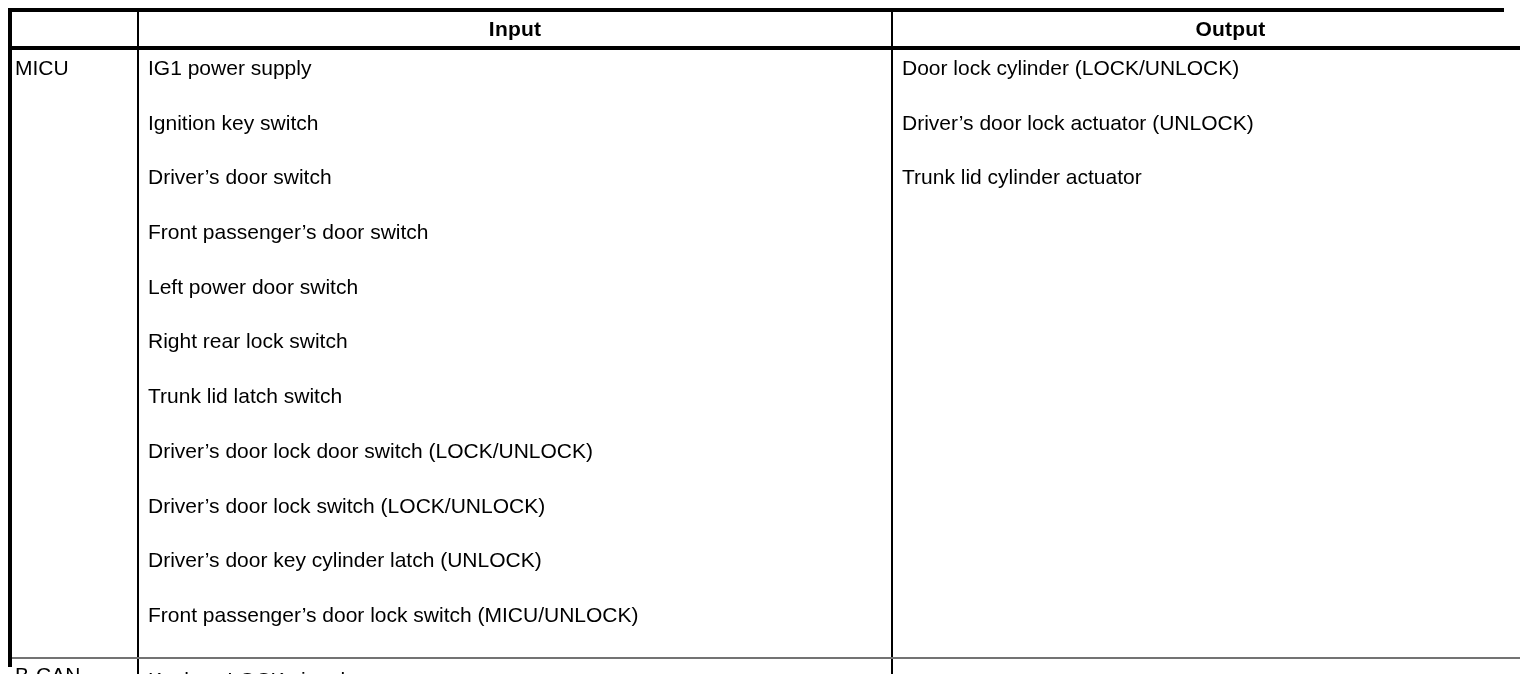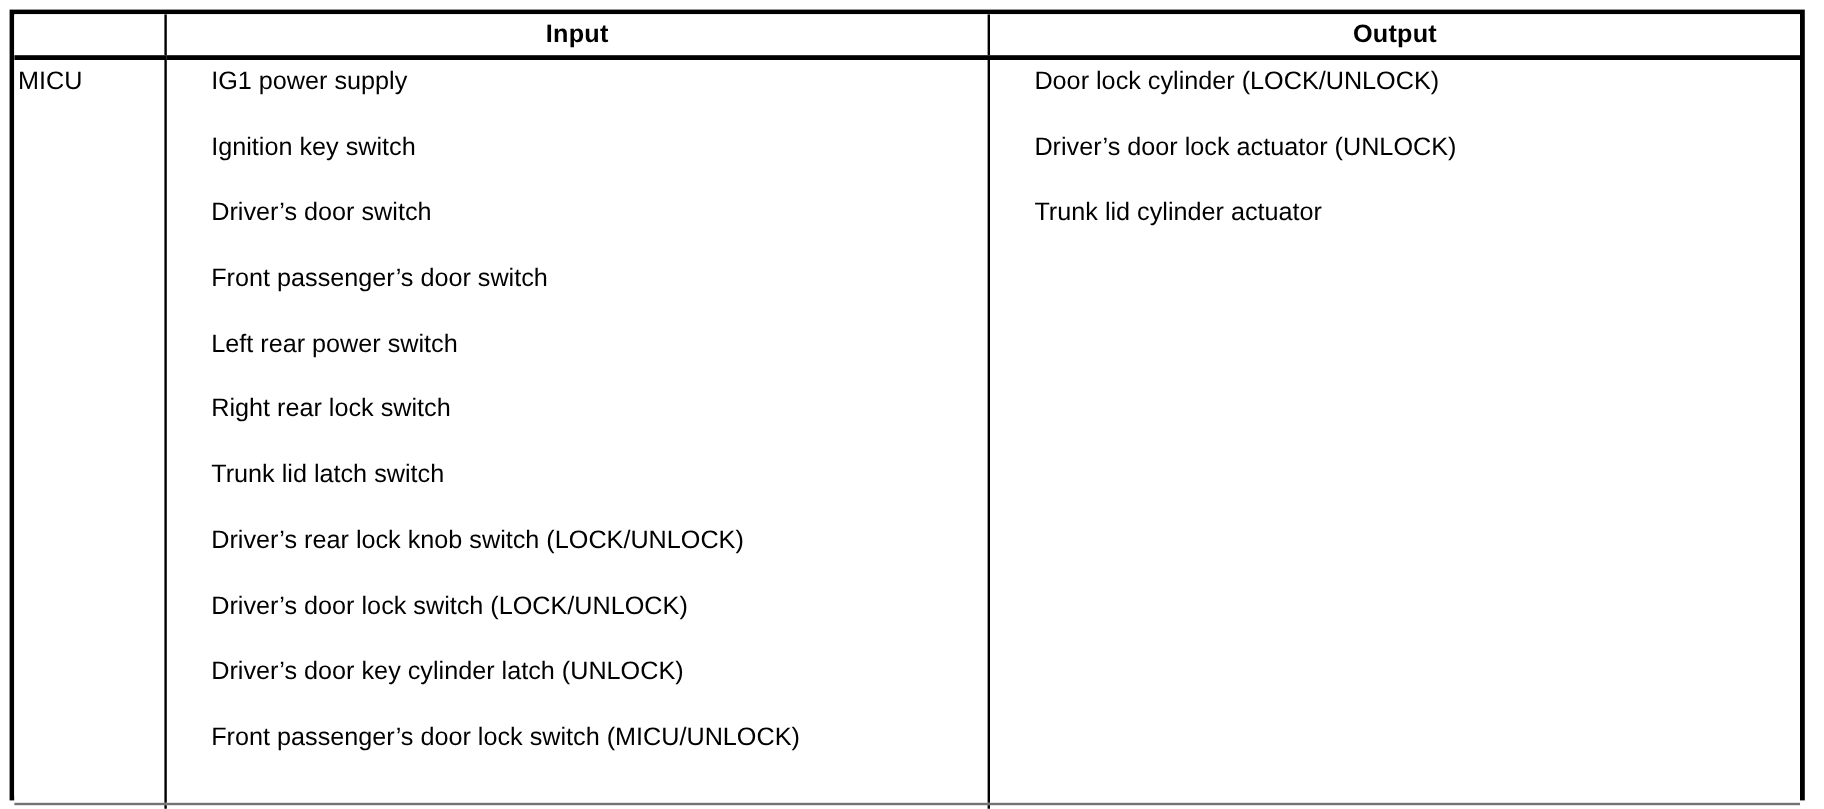"Input" .col-input { width: 686px -> 754px }
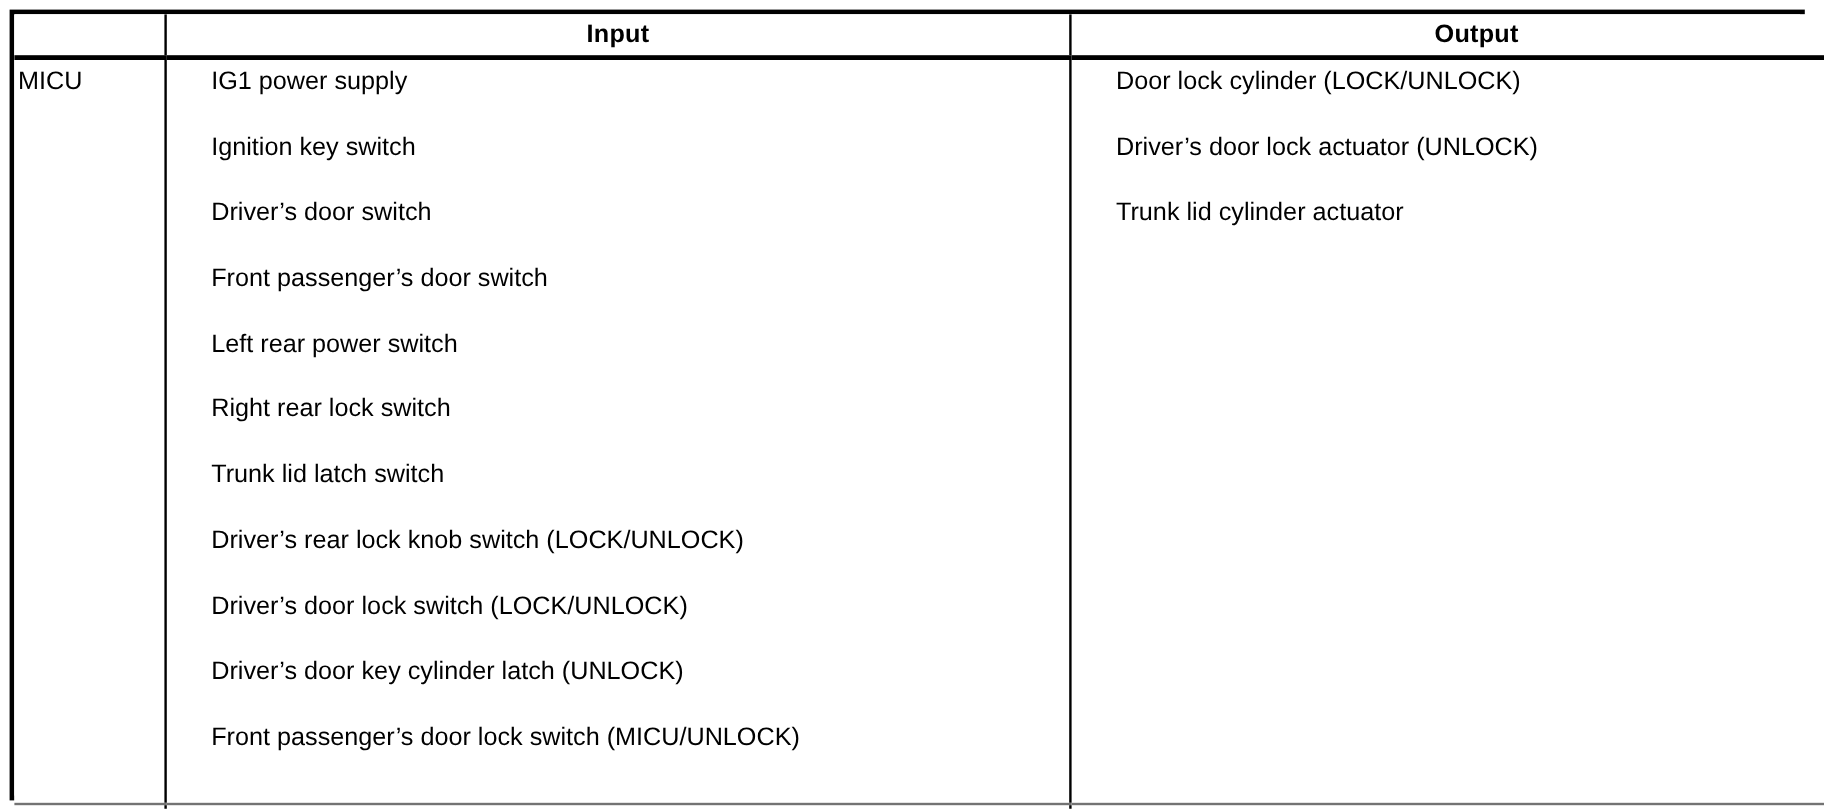"IG1 power supply" .cell-list { margin-left: 28px -> none; padding: 5px 0 12px 0 -> 5px 0 0 0 }
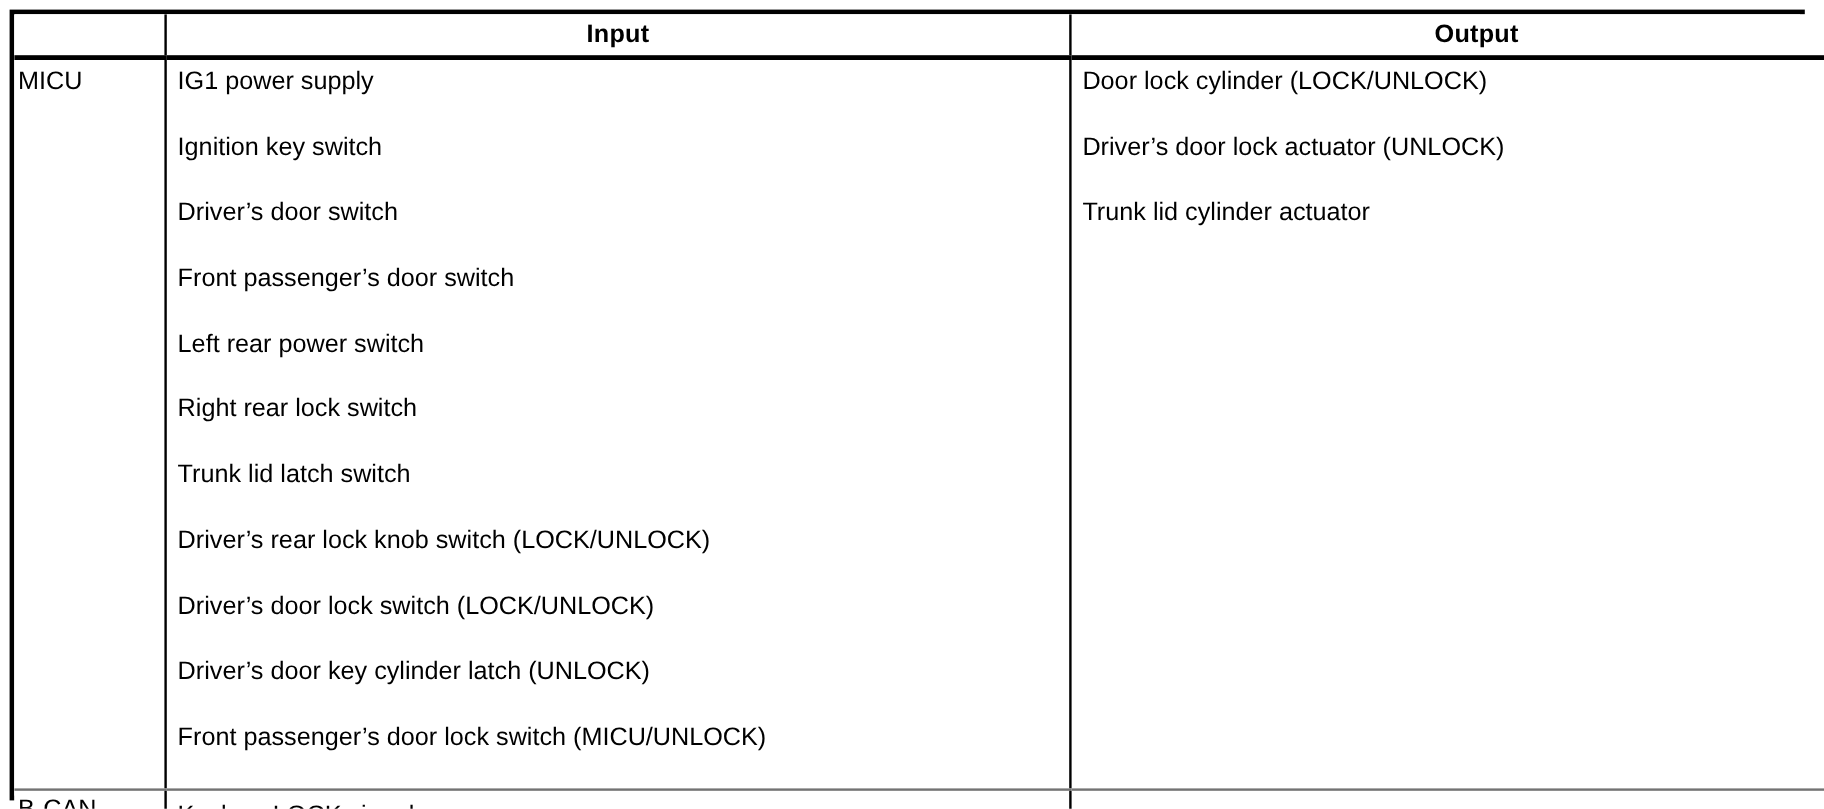"Left rear power switch" div.item { text: rear power -> power door }
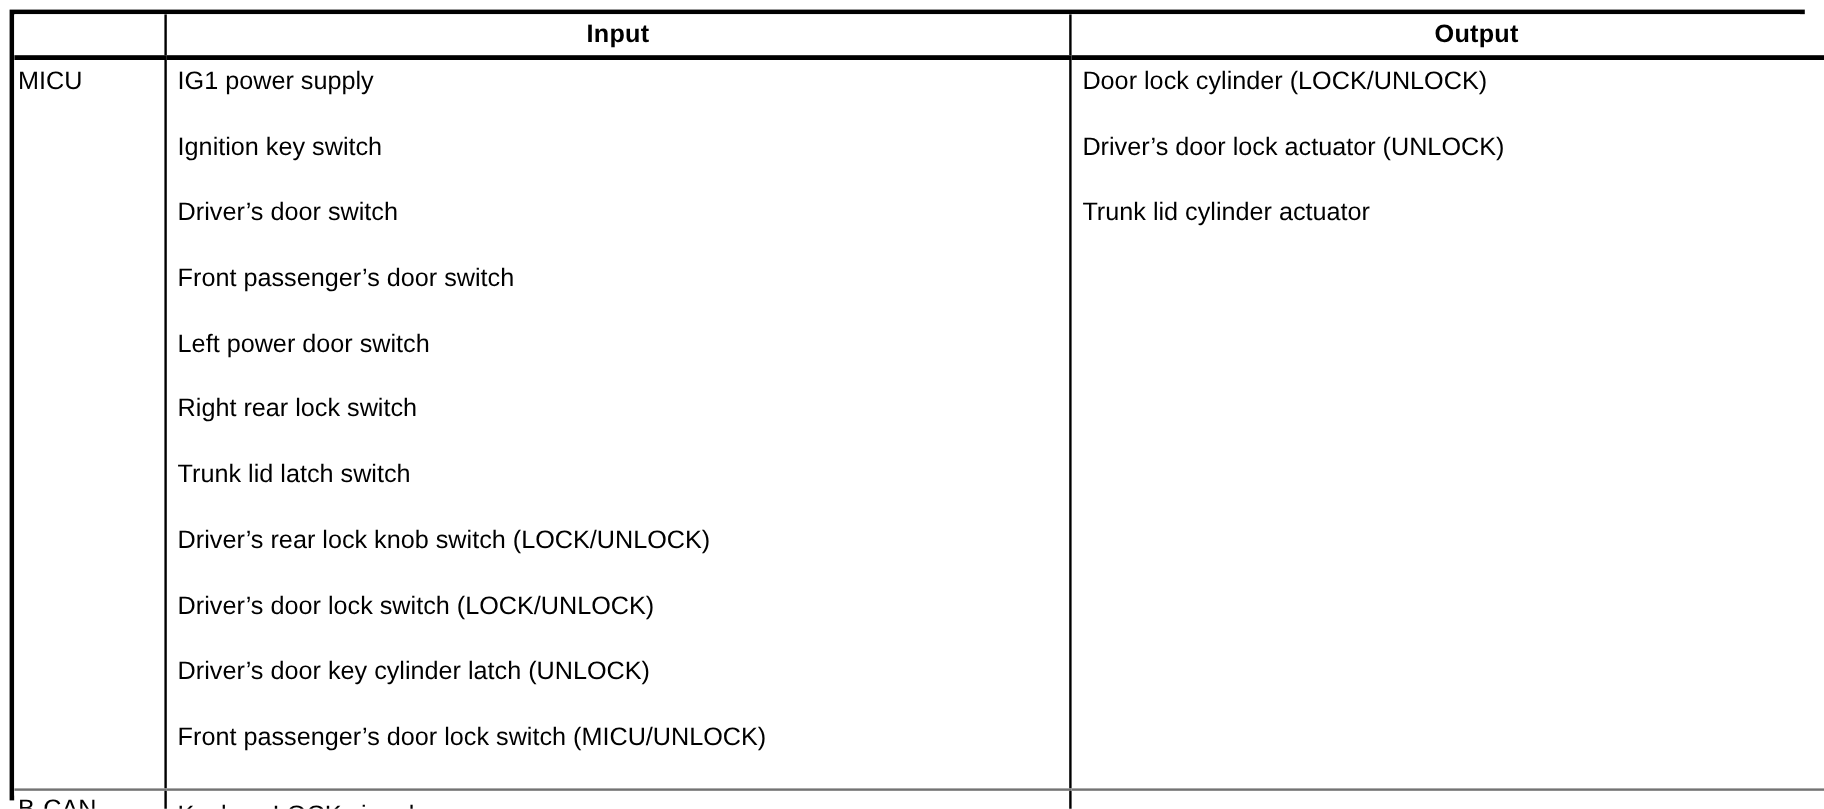"Driver’s rear lock knob switch" div.item { text: rear lock knob -> door lock door }
